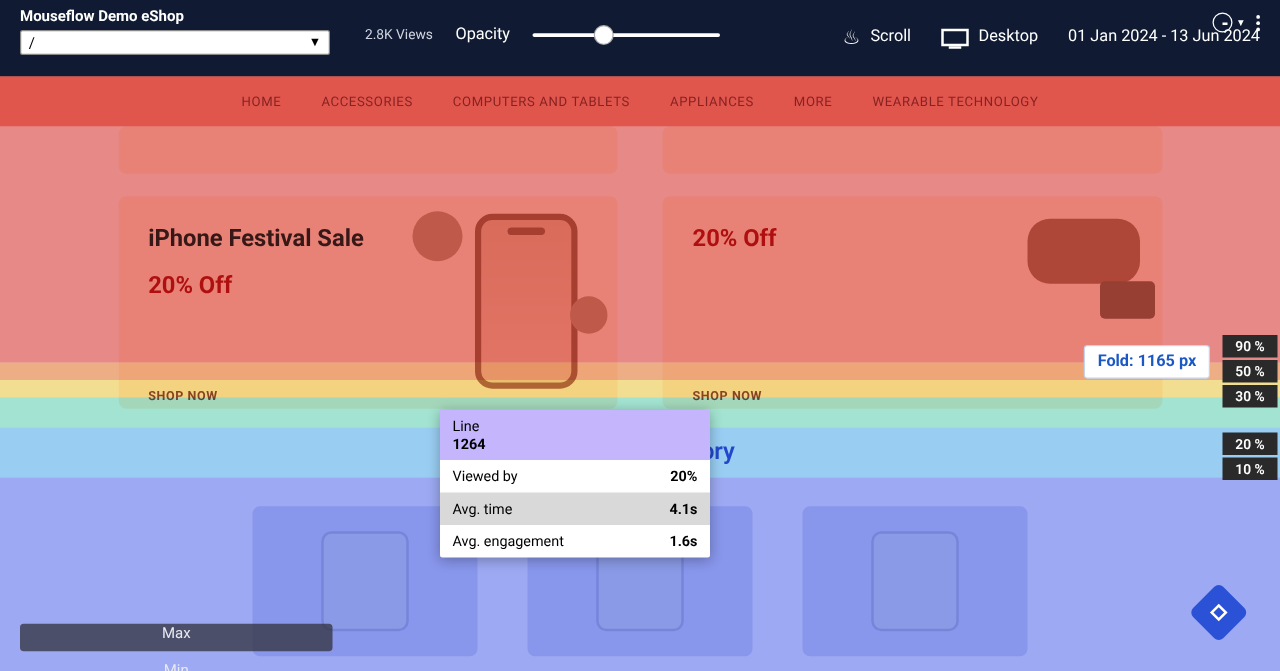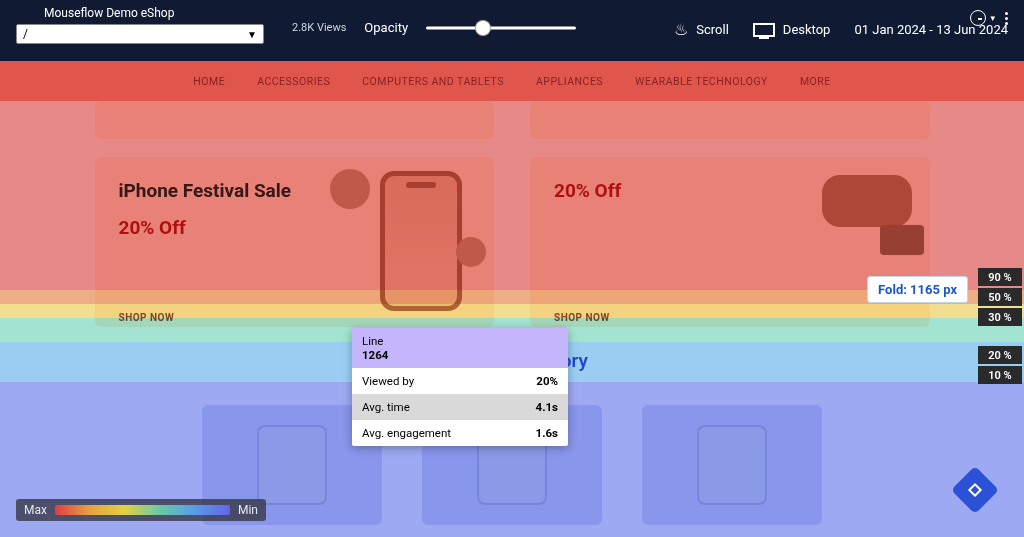"Mouseflow Demo eShop" .topbar .title { font-weight: 400 -> 700; margin-left: 28px -> none }
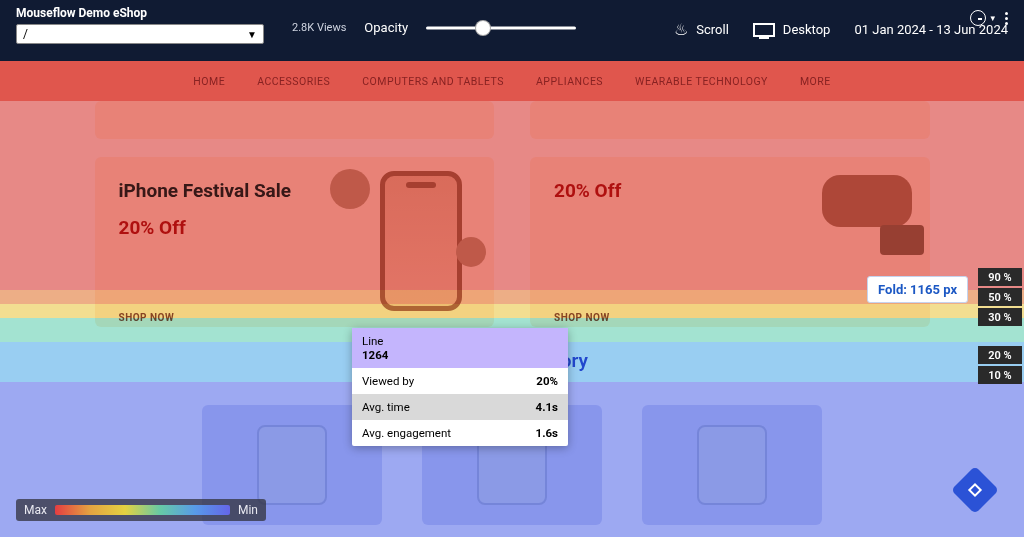"WEARABLE TECHNOLOGY" li { order: before "MORE" -> after "MORE" }
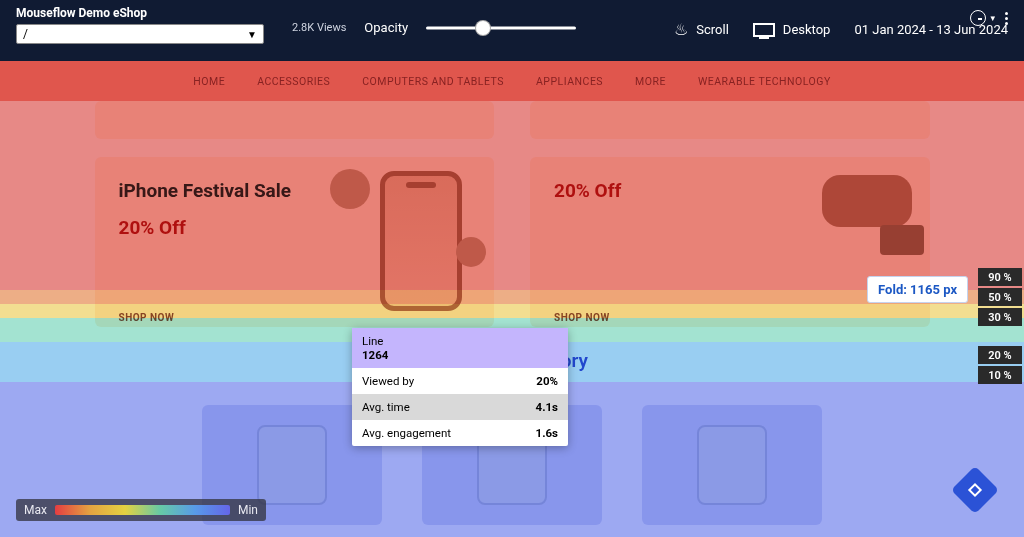"Max" .legend { flex-direction: none -> column }
